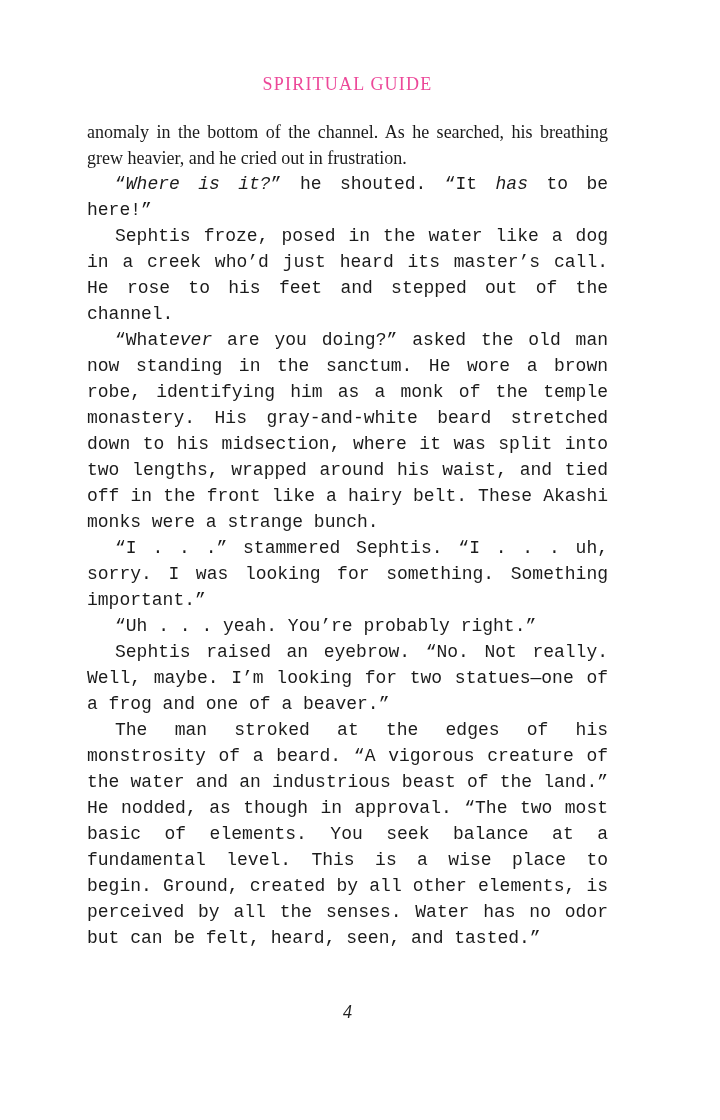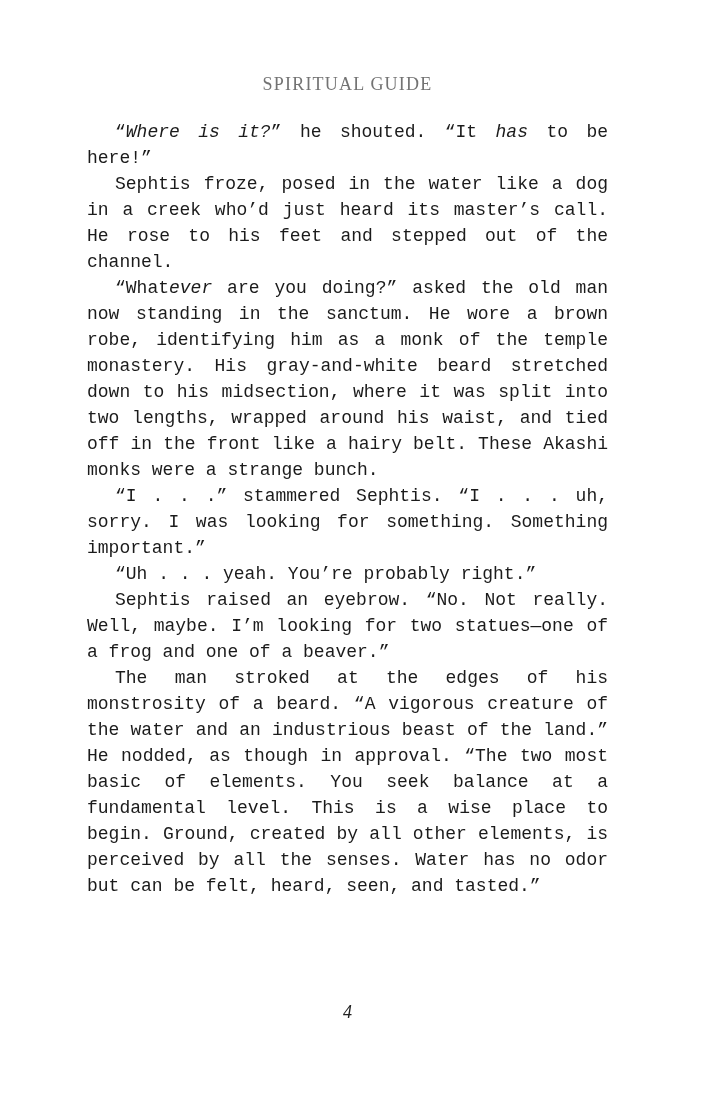"SPIRITUAL GUIDE" .running-head { color: #737373 -> #ec4899 }
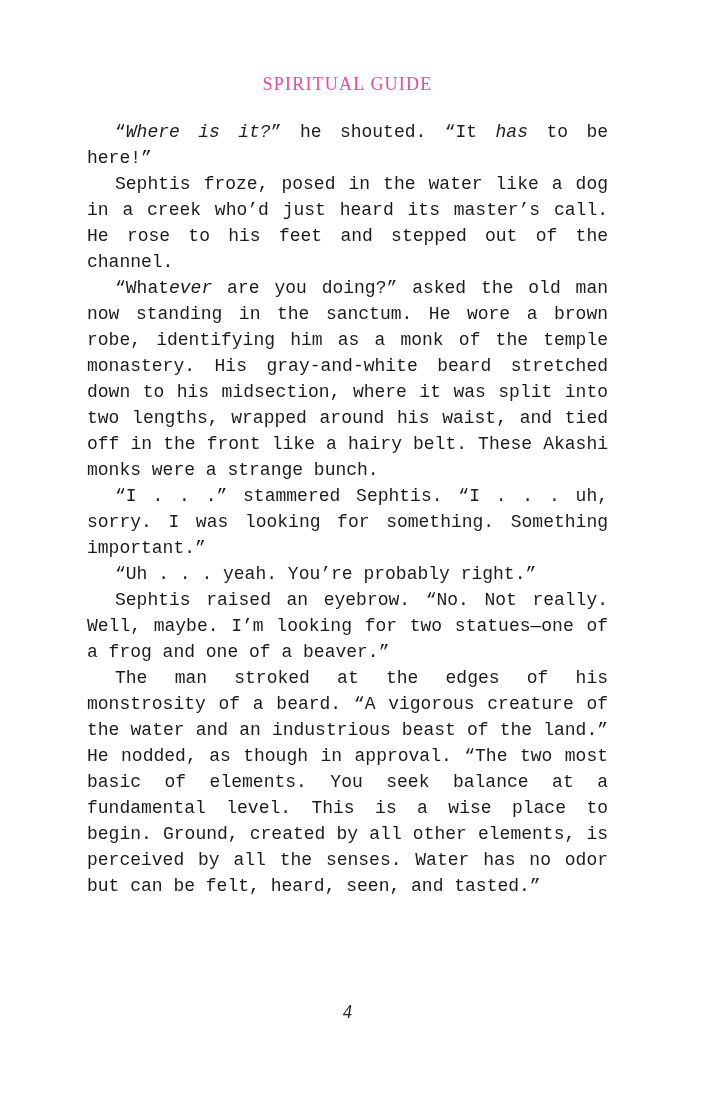"anomaly in the bottom of" p { html: none -> <p><span>anomaly in the bottom of the channel. As he searched, his breathing grew heavier, and he cried out in frustration.</span></p> }
